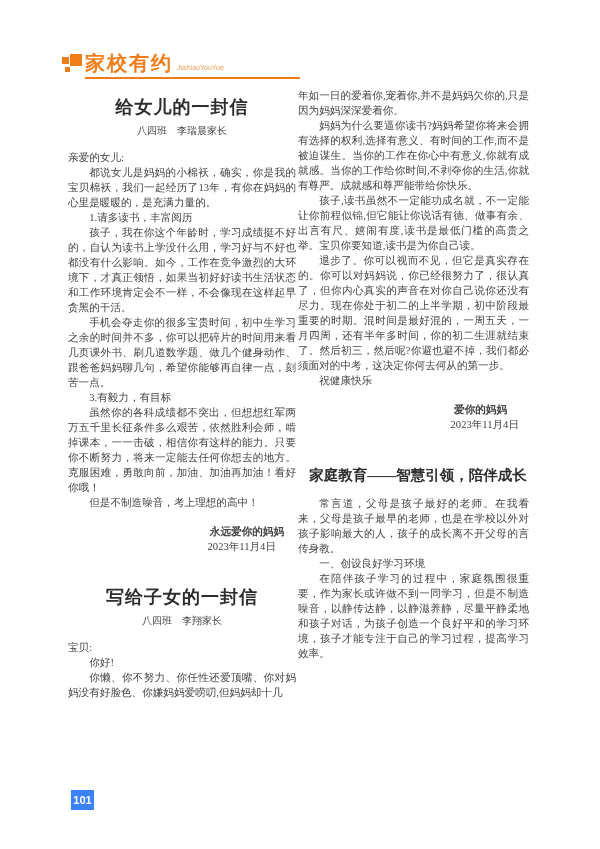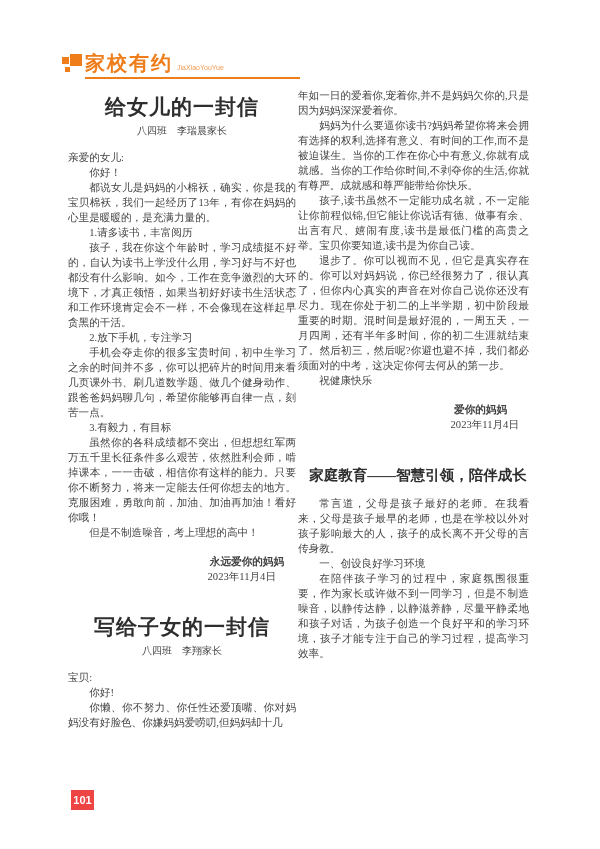"给女儿的一封信" .letter-title { font-size: 21px -> 18px }
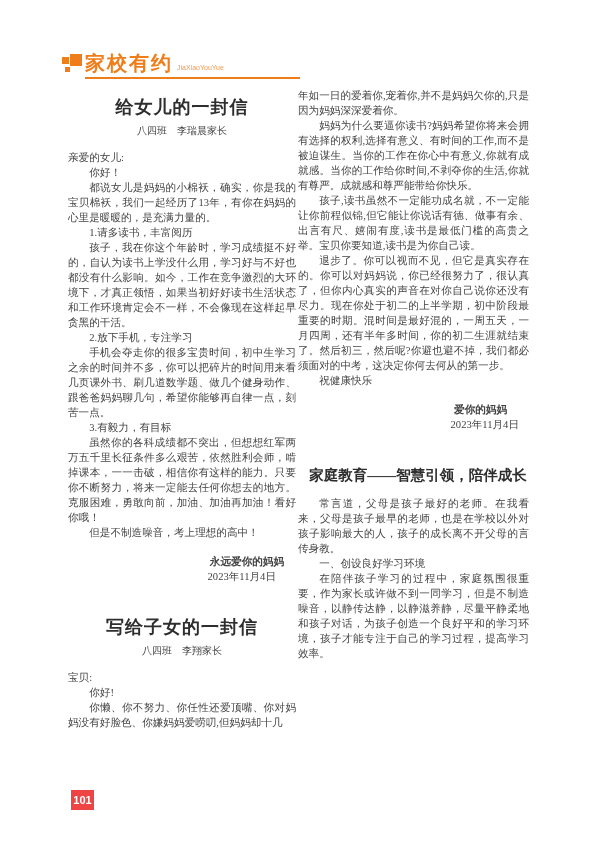"你好！" p.body { html: <p>你好！</p> -> none }
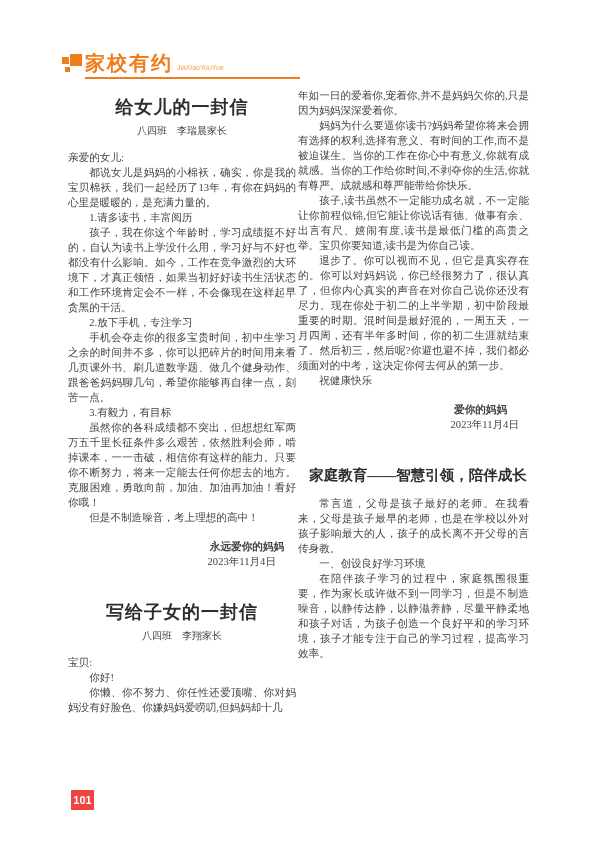"2.放下手机，专注学习" p.body { html: <p>2.放下手机，专注学习</p> -> none }
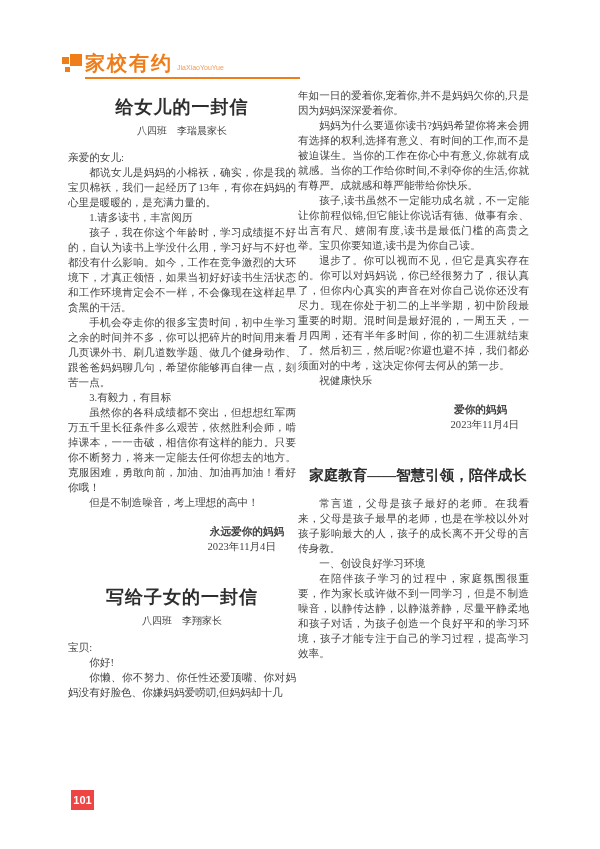"101" .page-num { background: #ef4444 -> #3b82f6 }
